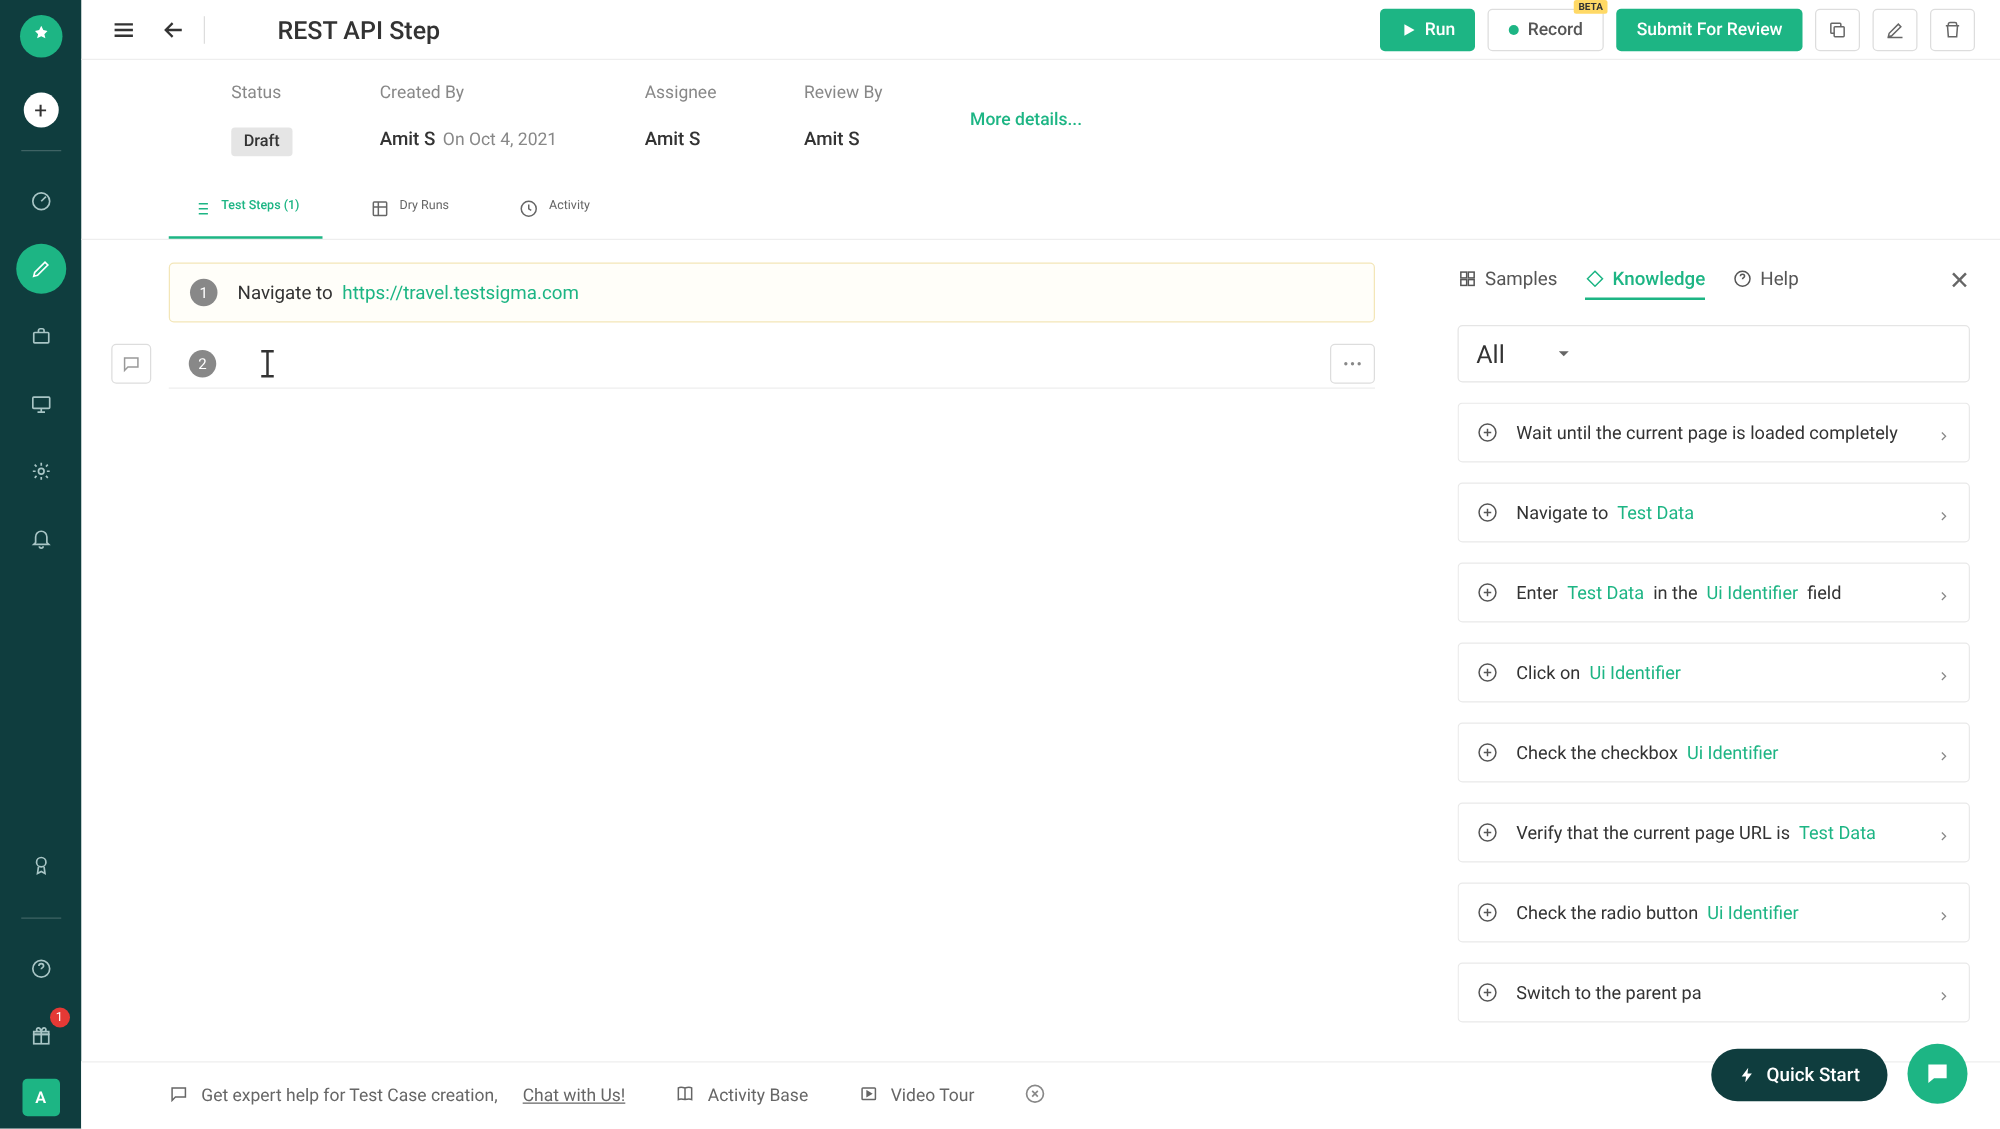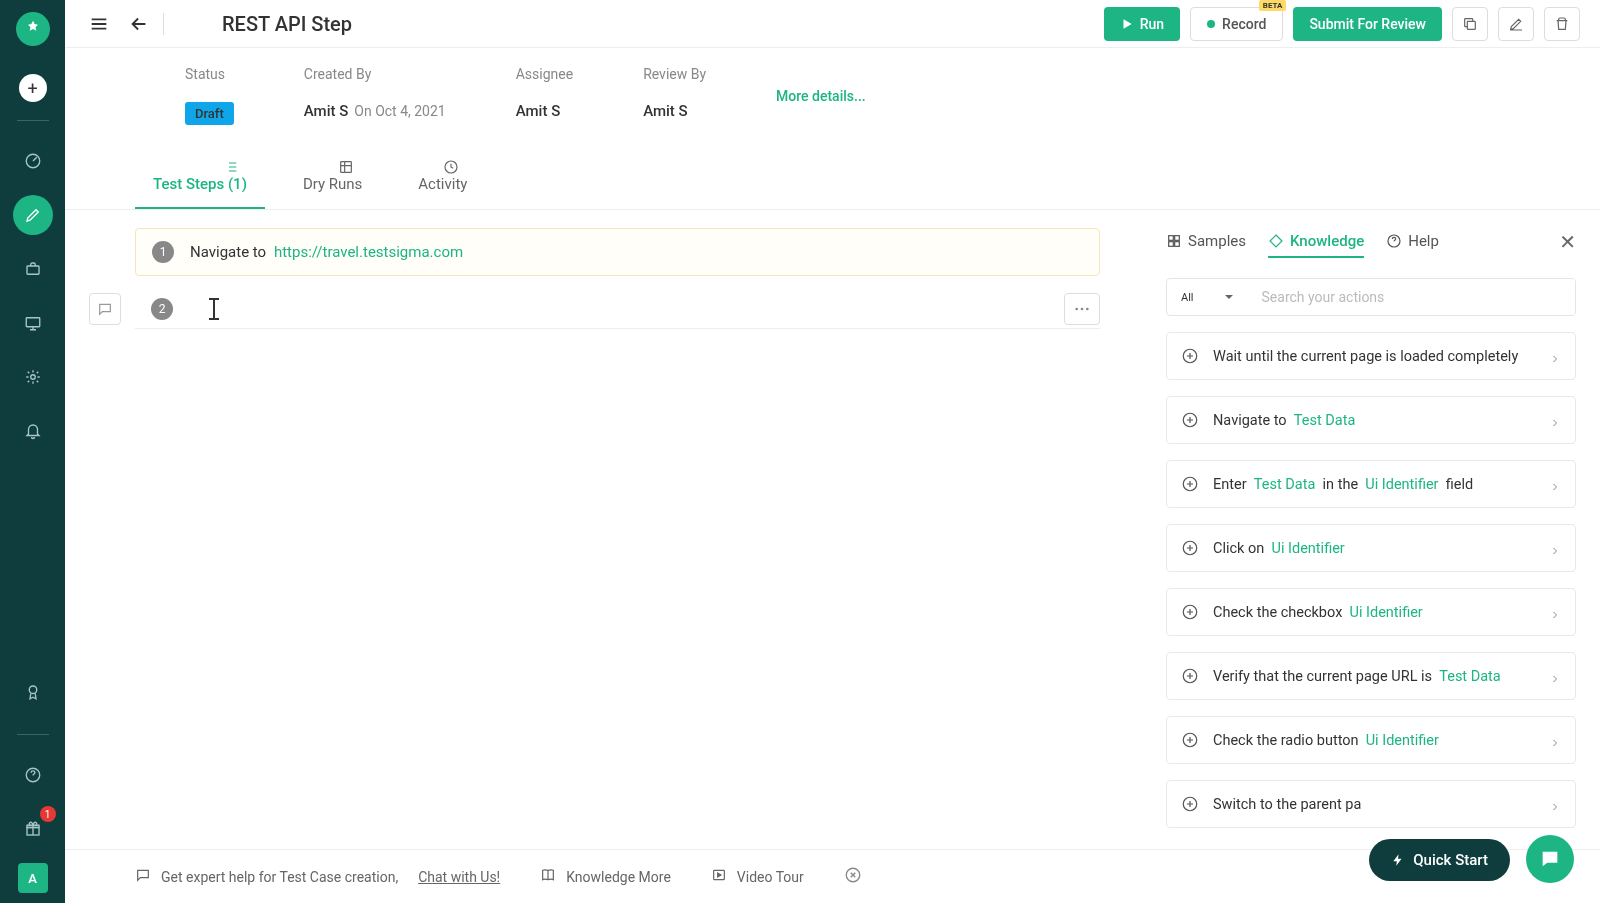"Draft" .meta-value.badge { background: #0ea5e9 -> #e5e5e5 }
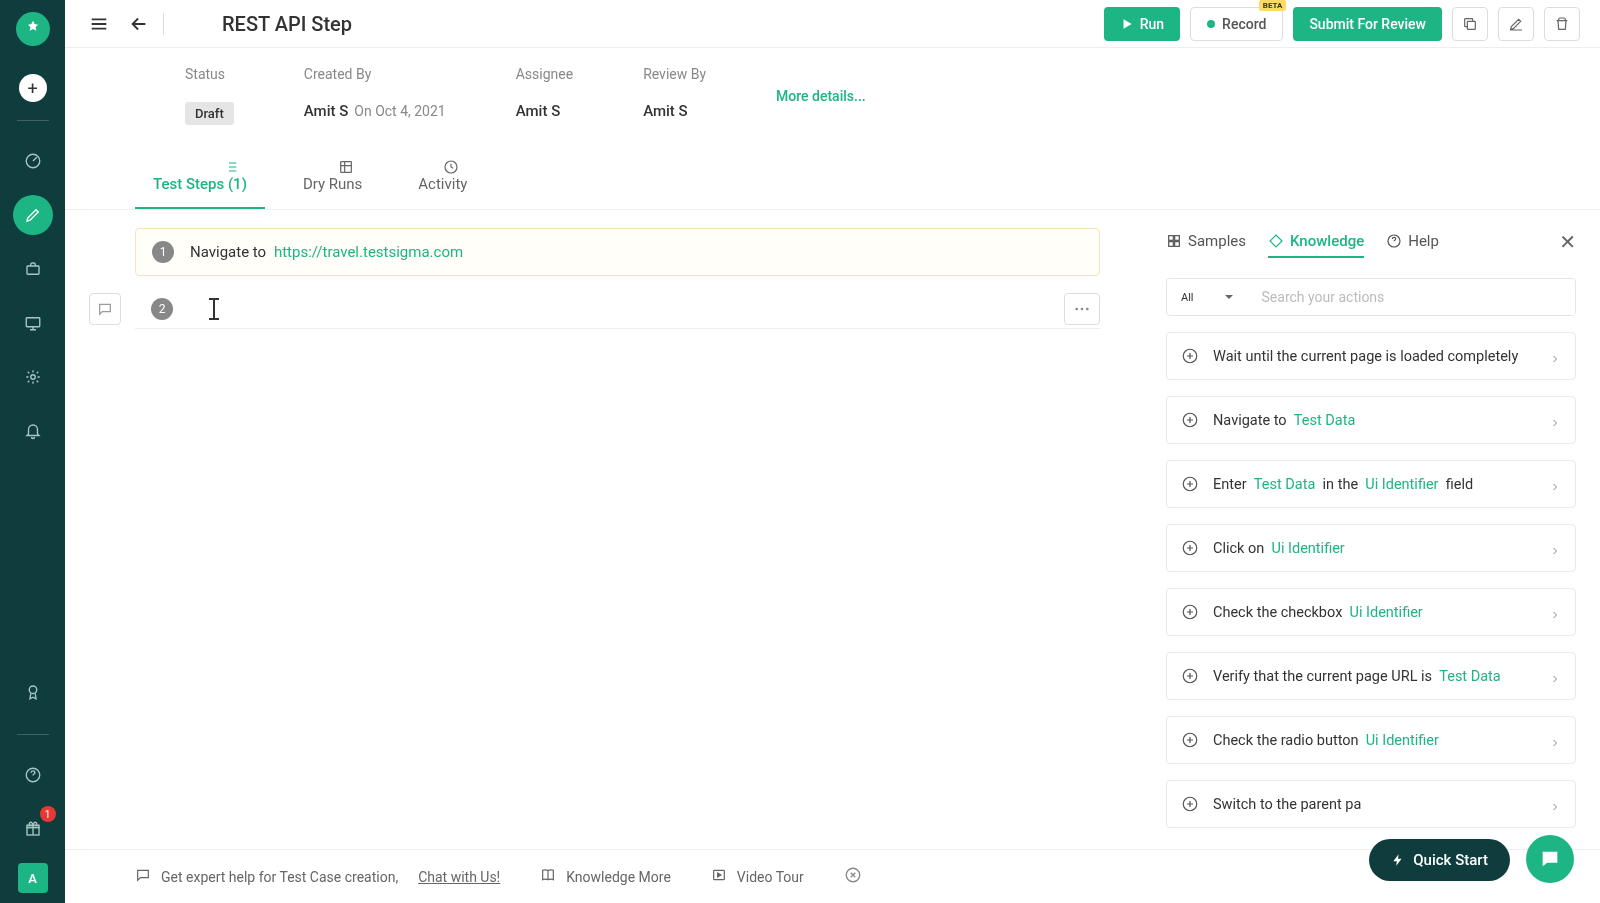"Test Steps (1)" .tab { align-items: flex-end -> flex-start; flex-direction: column -> none; font-size: 15px -> 10px }
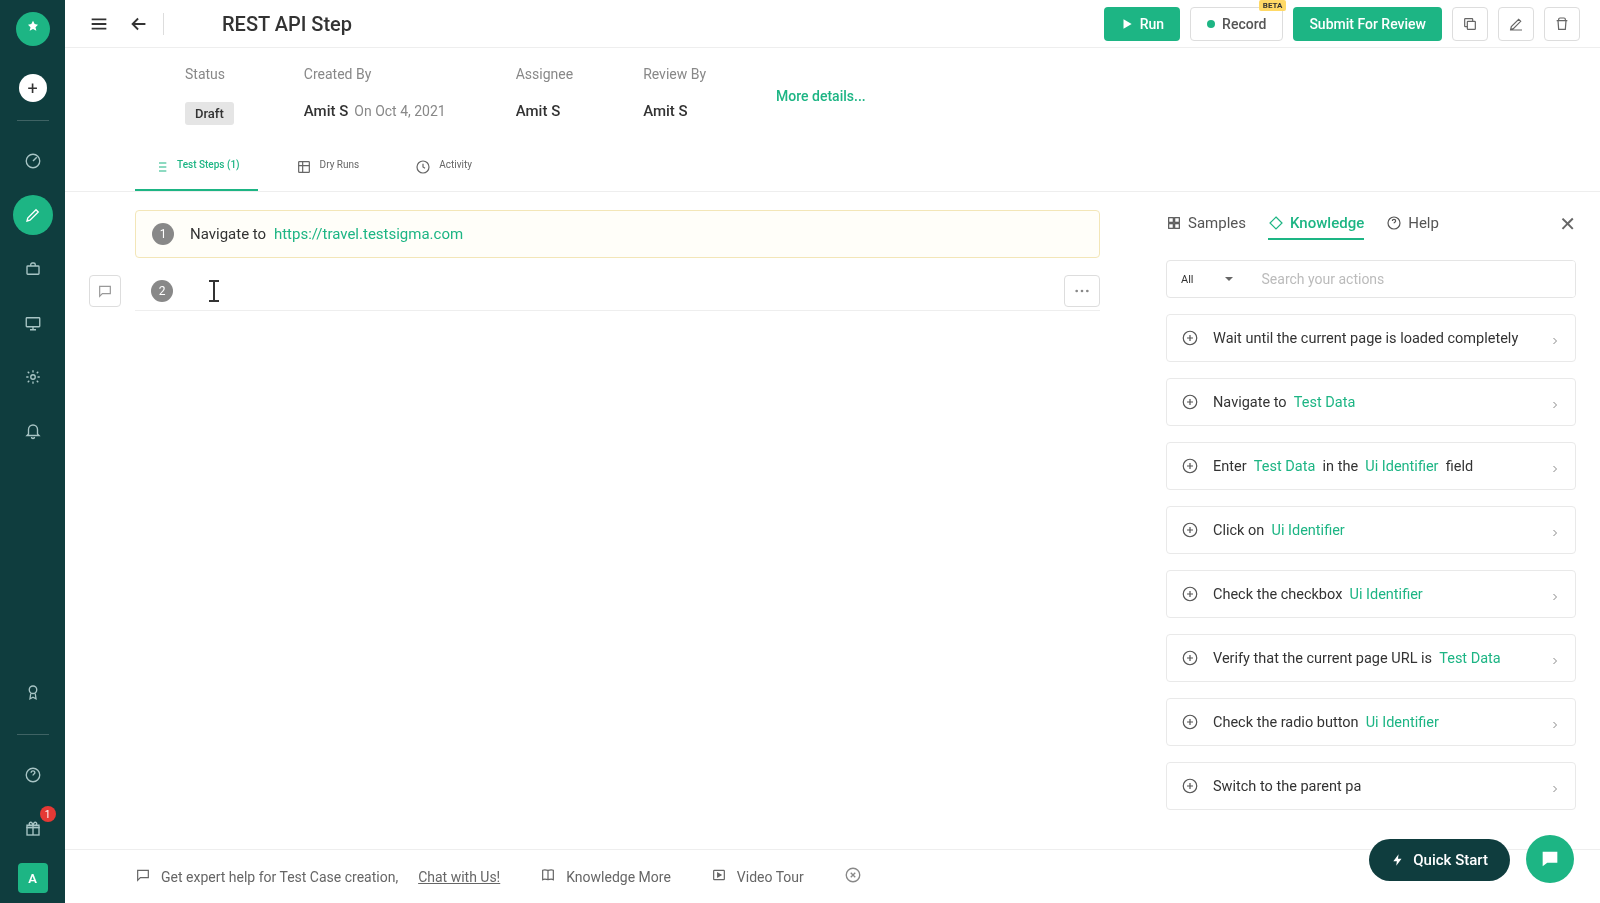"All" .panel-filter { font-size: 11px -> 20px; gap: none -> 12px }
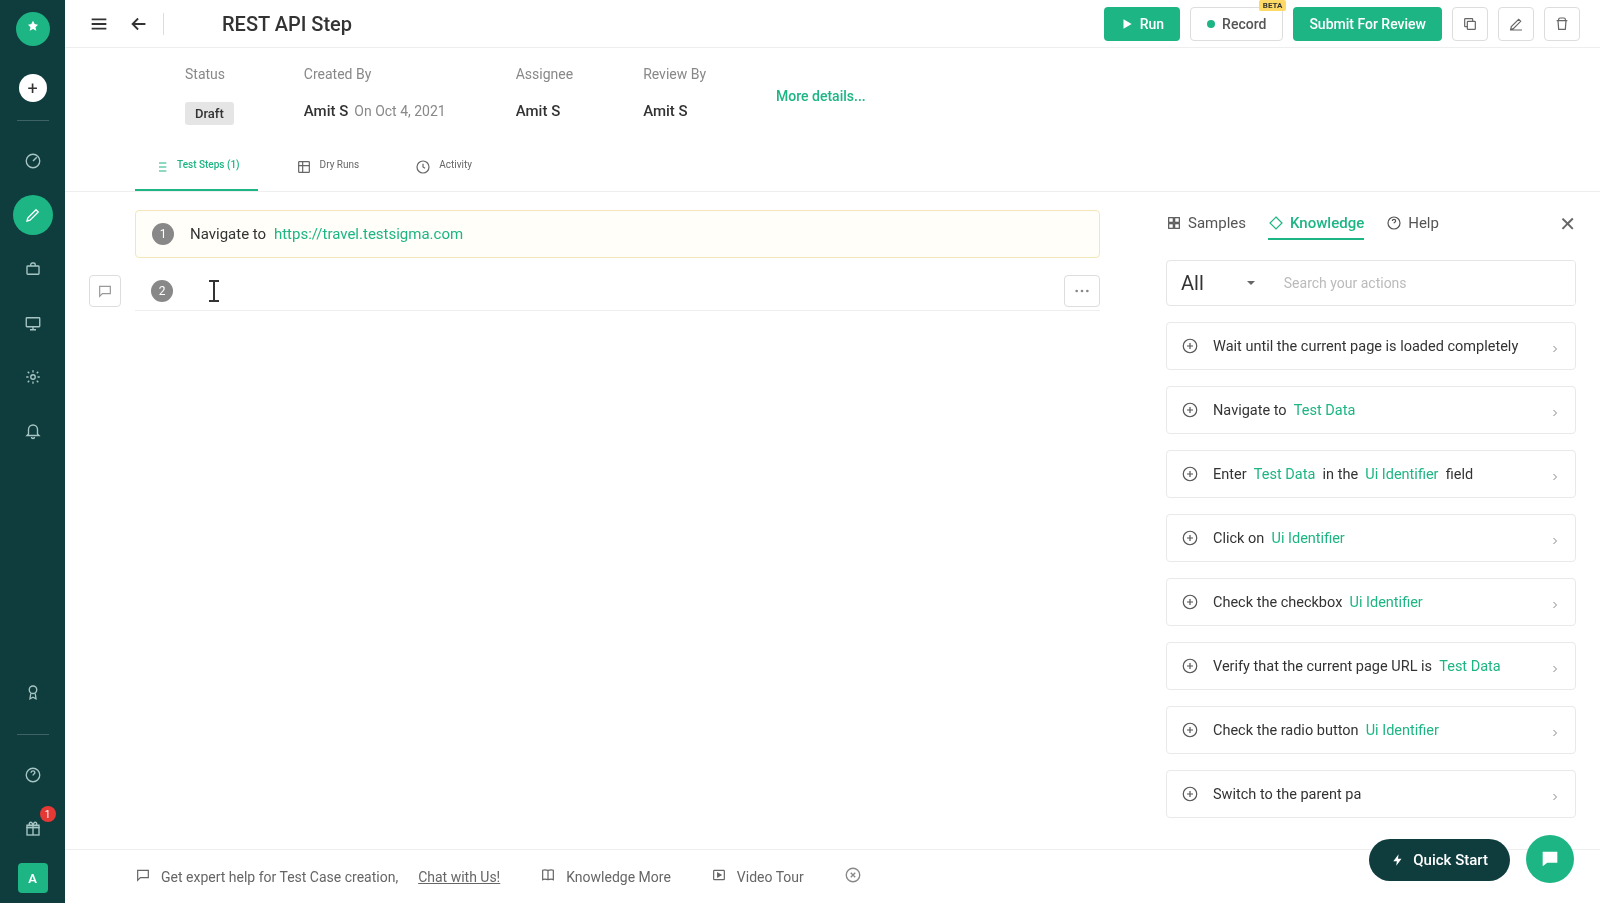"Search your actions" input.panel-search { html: <input> -> none }
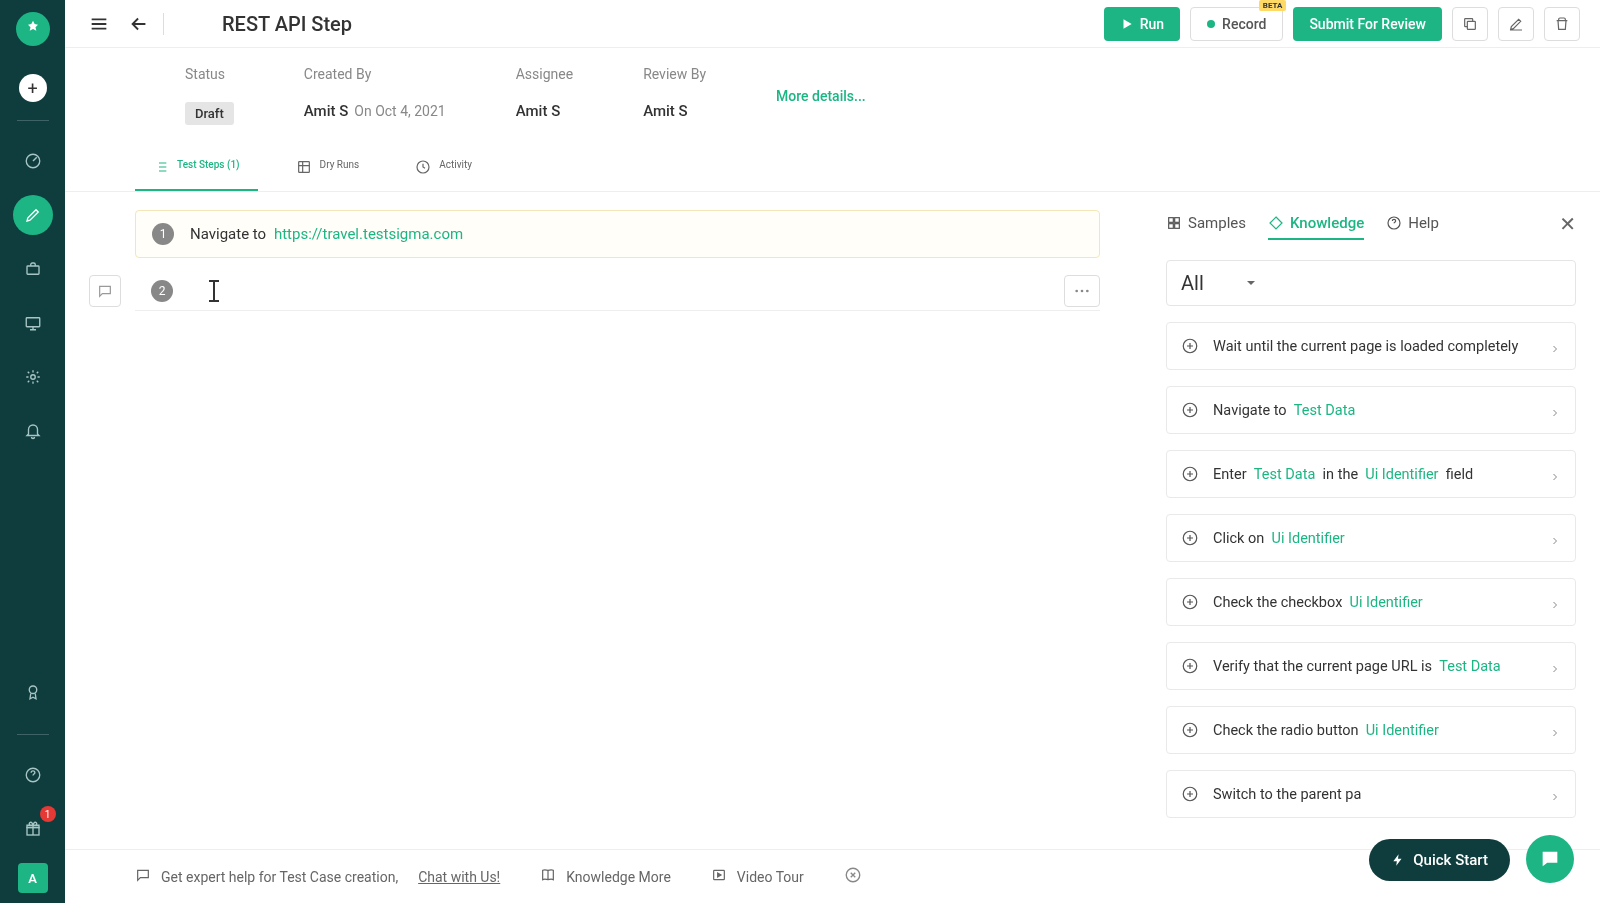"Knowledge More" span { text: Knowledge More -> Activity Base }
